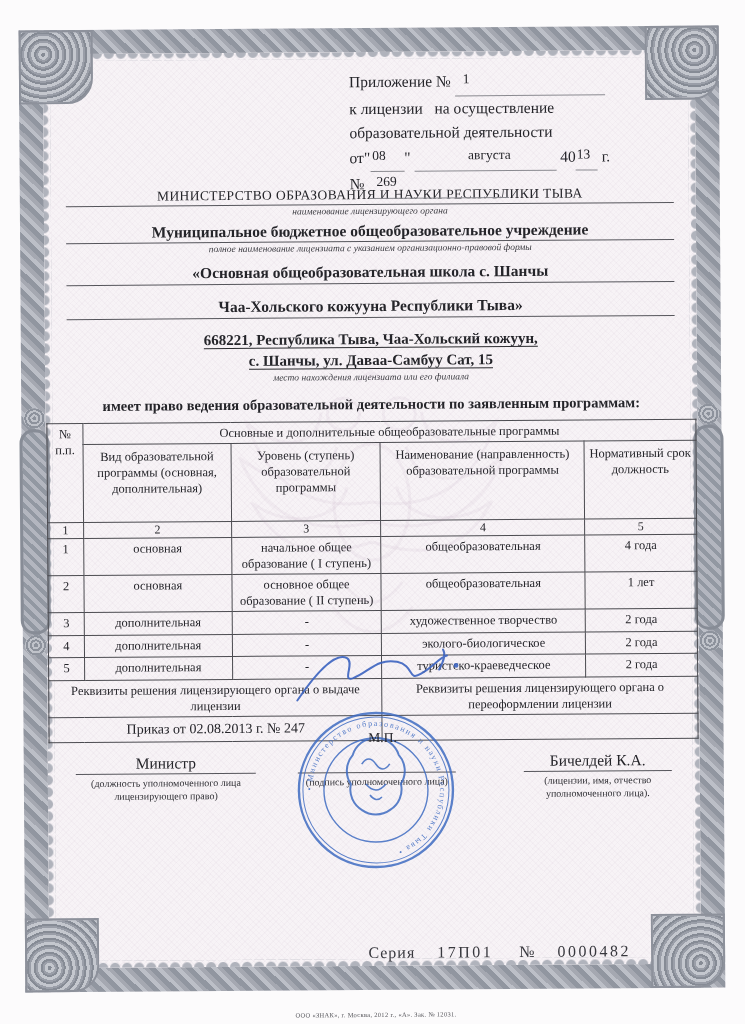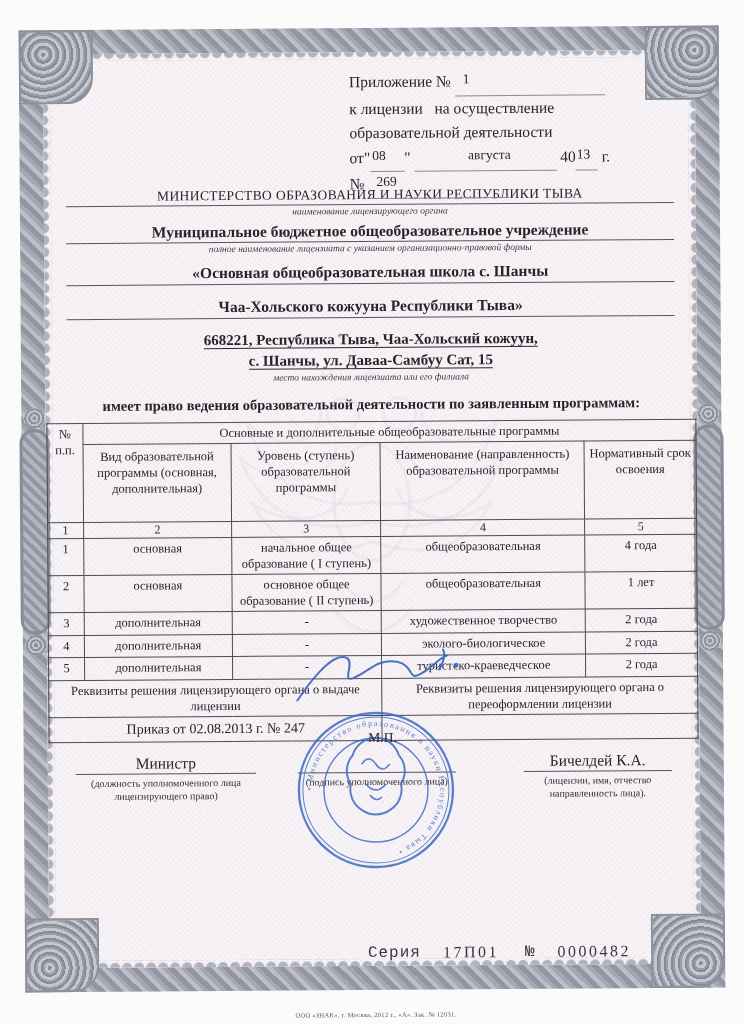"Нормативный срок освоения" td { text: освоения -> должность }
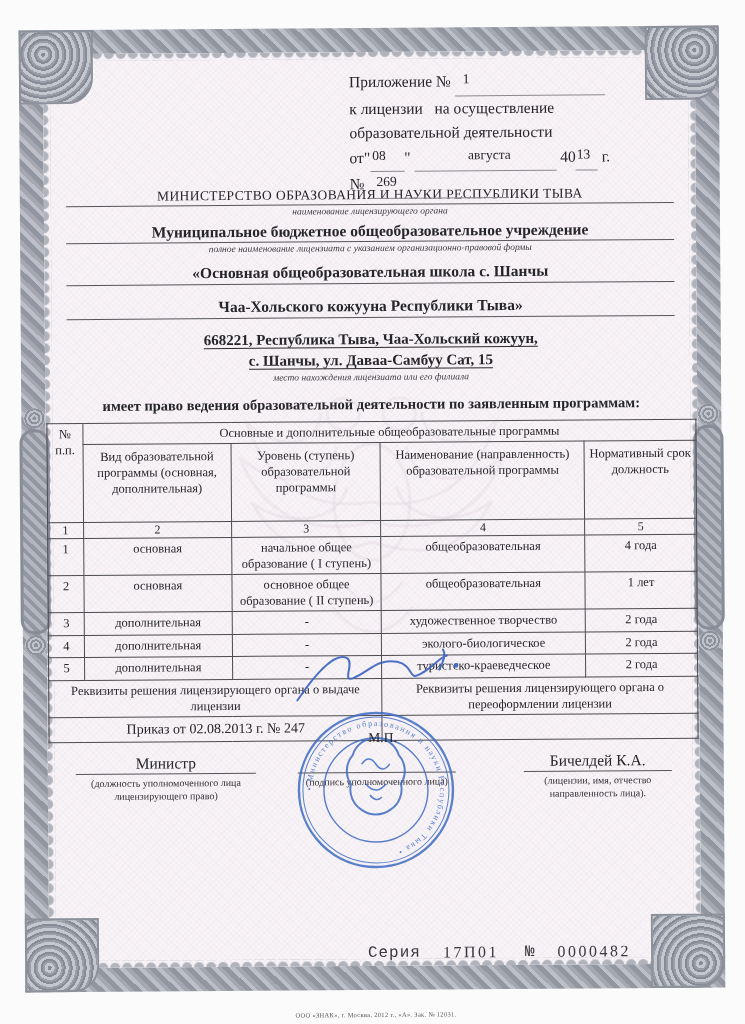"направленность лица)." span { text: направленность -> уполномоченного }
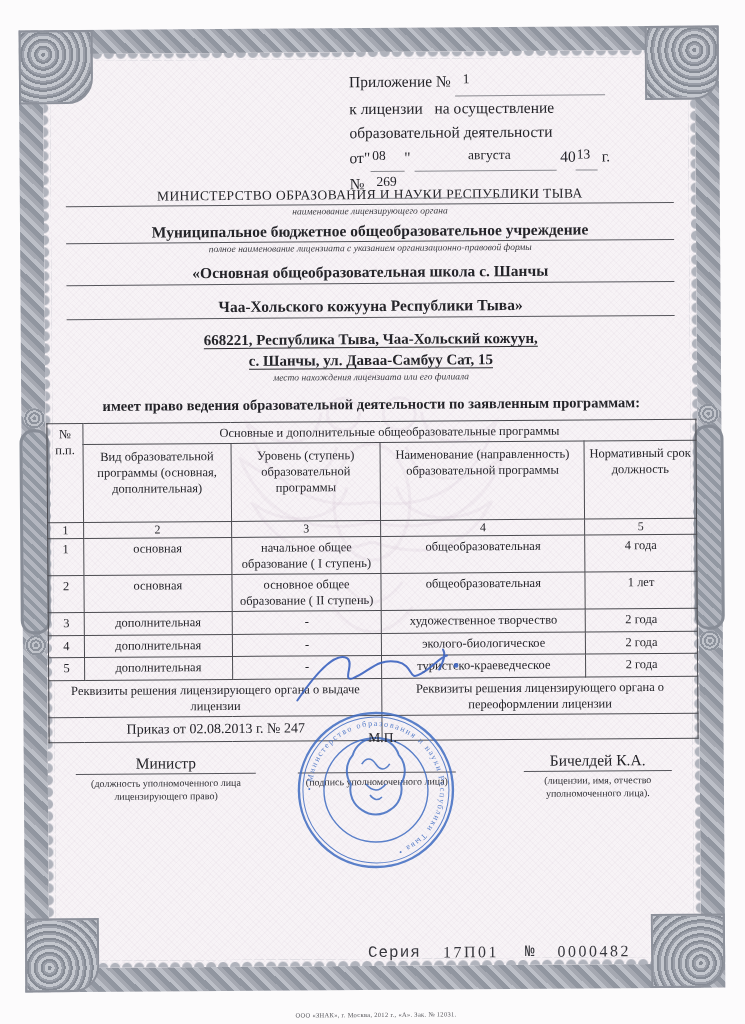"Серия" .series-line .lab { font-family: Liberation Mono, monospace -> none }
